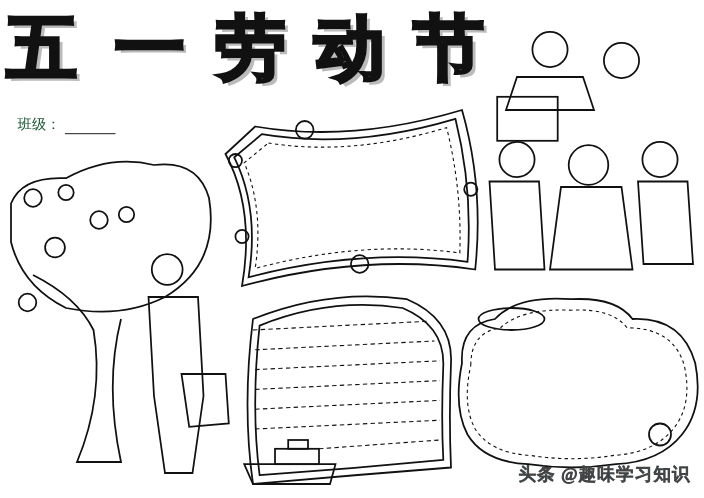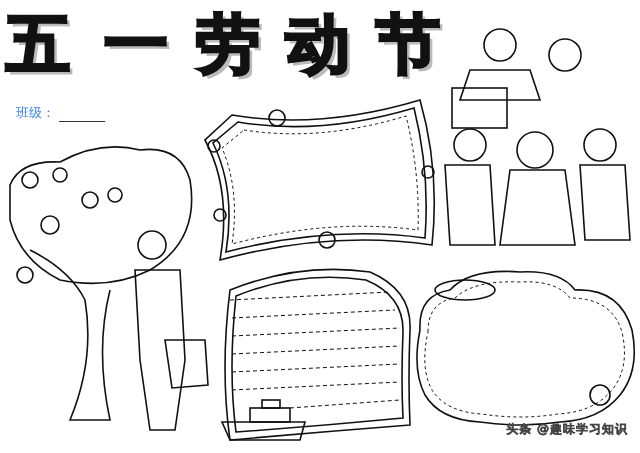"班级：" .fields { color: #3b82f6 -> #14532d }
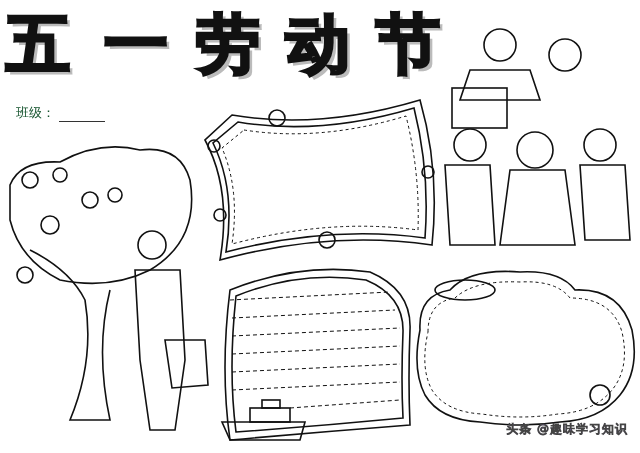"头条 @趣味学习知识" .watermark { color: #8b5cf6 -> #0c4a6e; font-family: none -> Liberation Serif, serif; font-size: 12px -> 16px }
